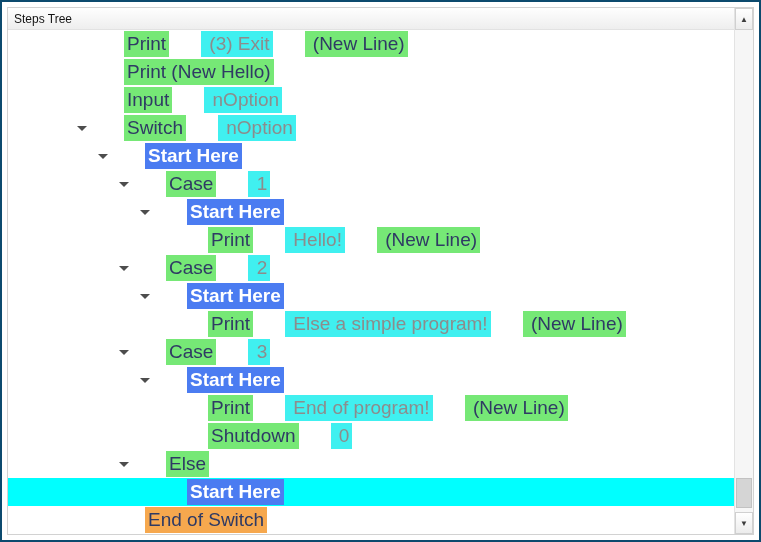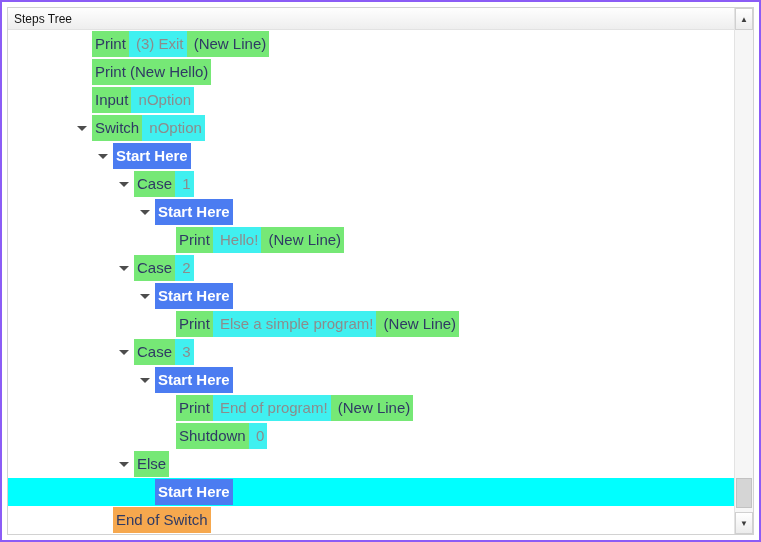"Steps Tree" .window { border: 2px solid #8b5cf6 -> 2px solid #0c4a6e }
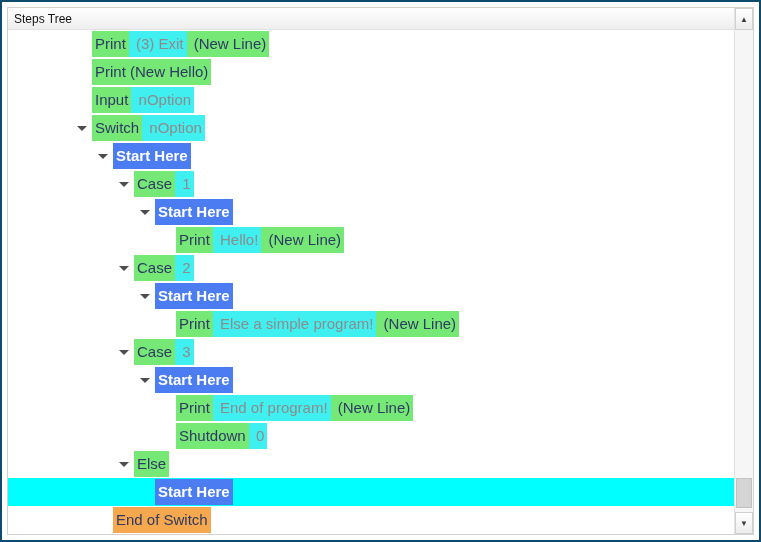"Print" .seg { font-size: 15px -> 19px; margin-left: none -> 32px }
